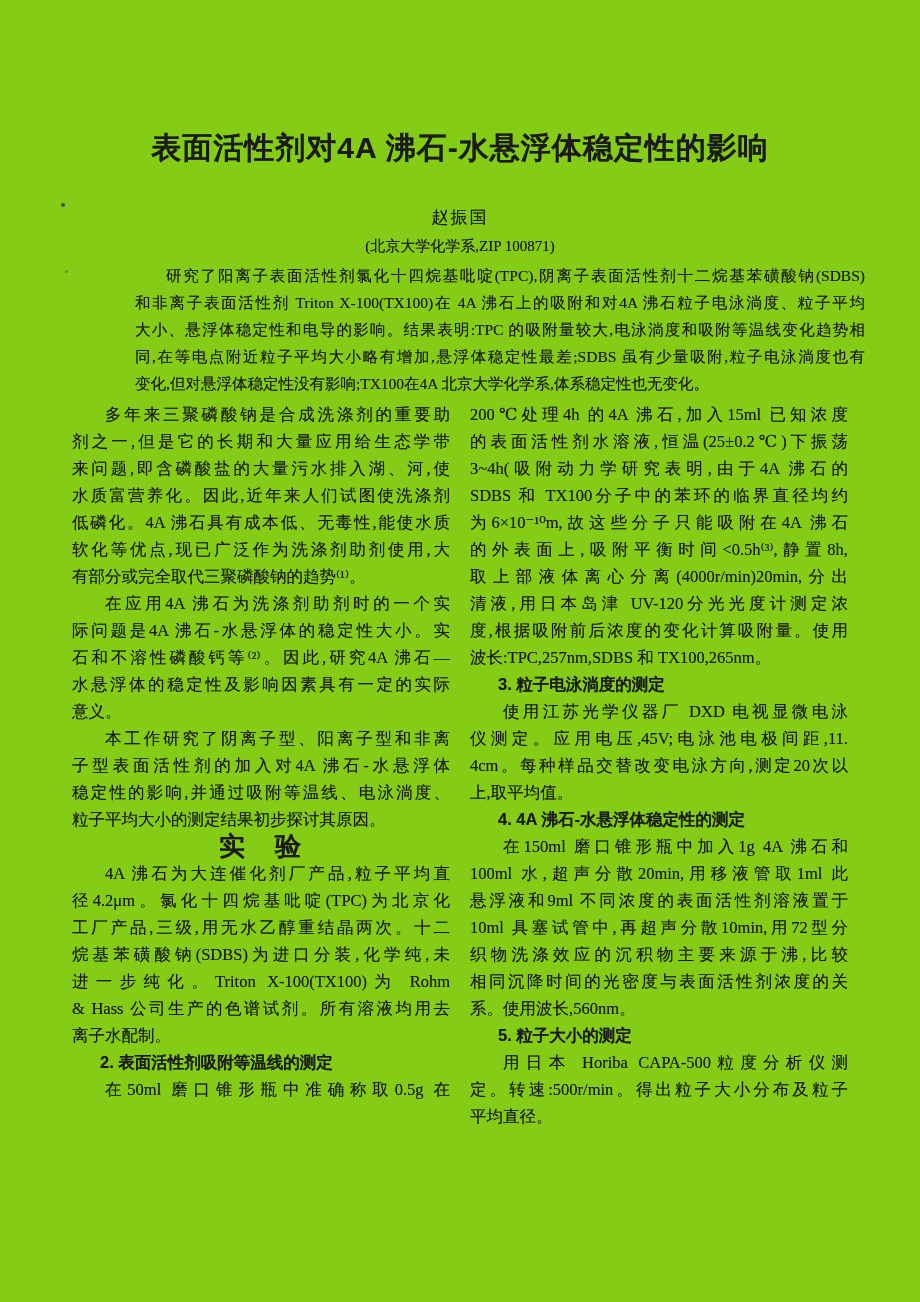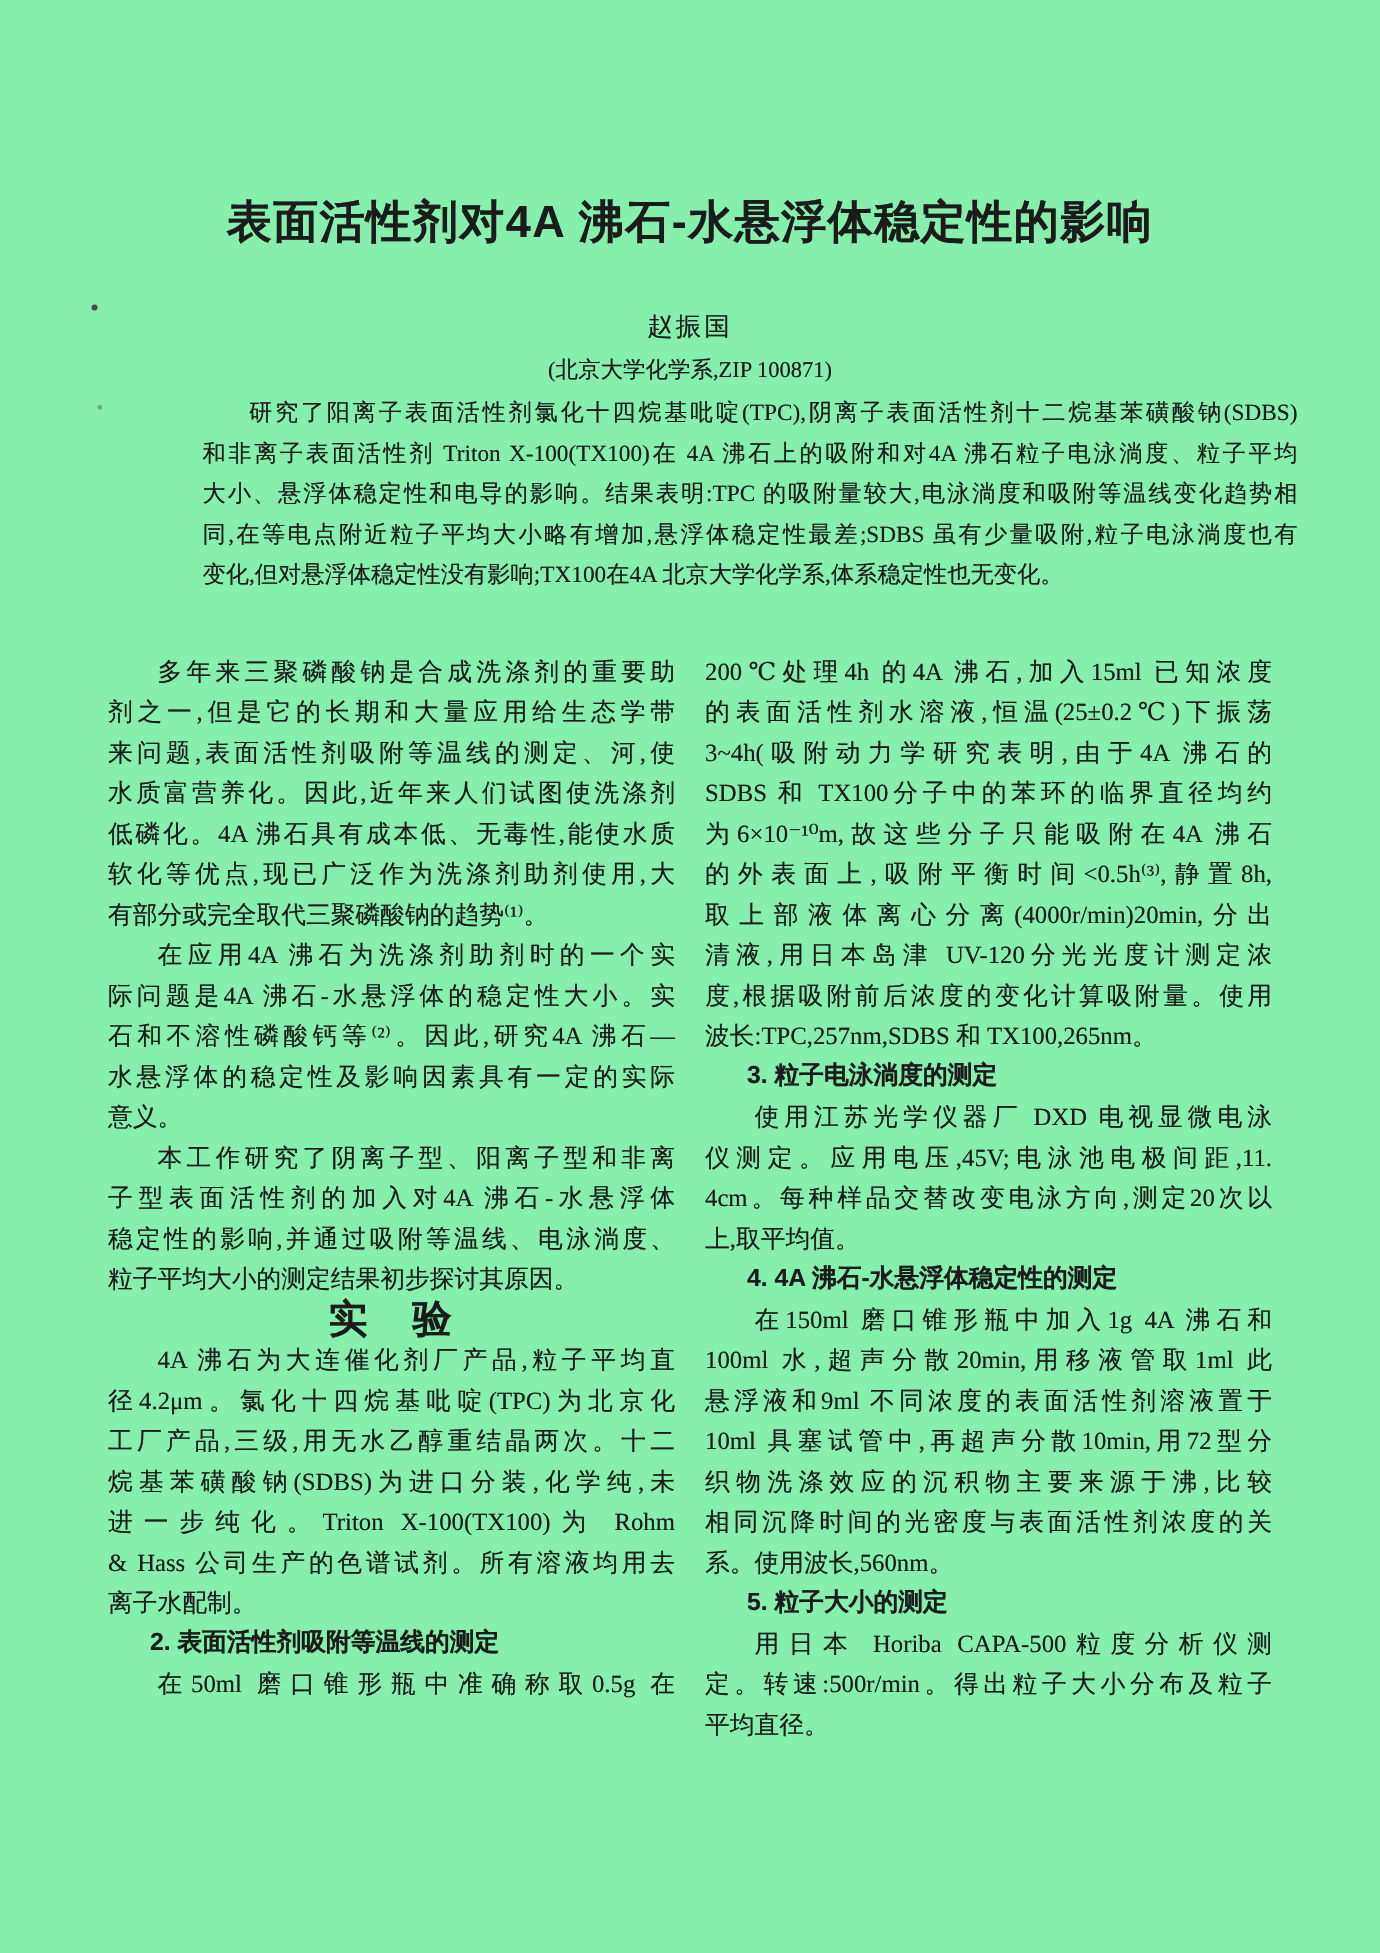"表面活性剂对4A 沸石-水悬浮体稳定性的影响" .page { background: #86efac -> #84cc16 }
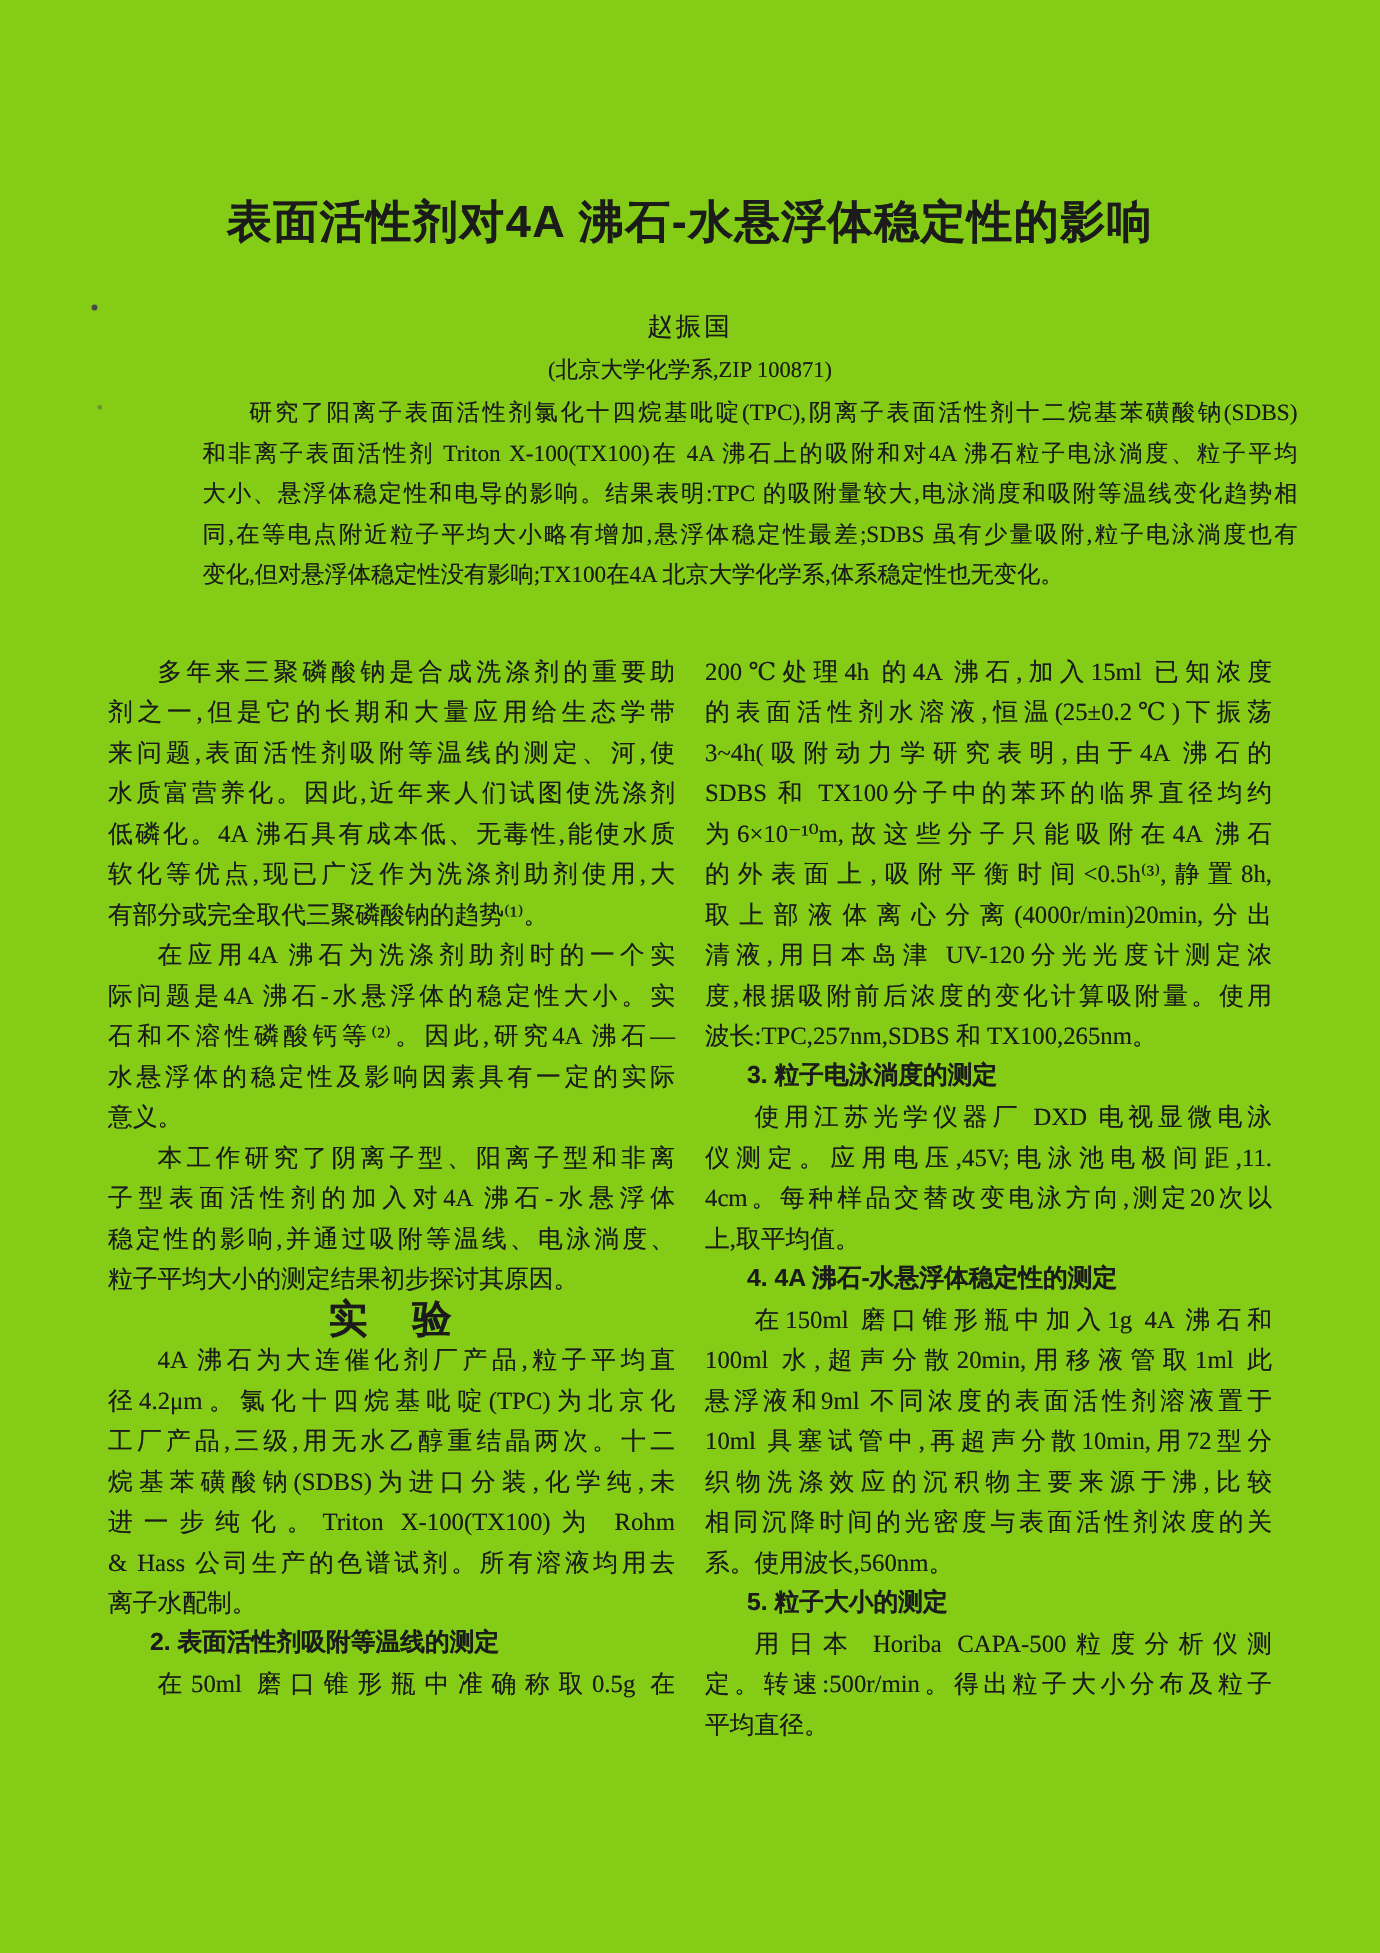"多年来三聚磷酸钠是合成洗涤剂的重要助" .col { margin-top: 33px -> none }
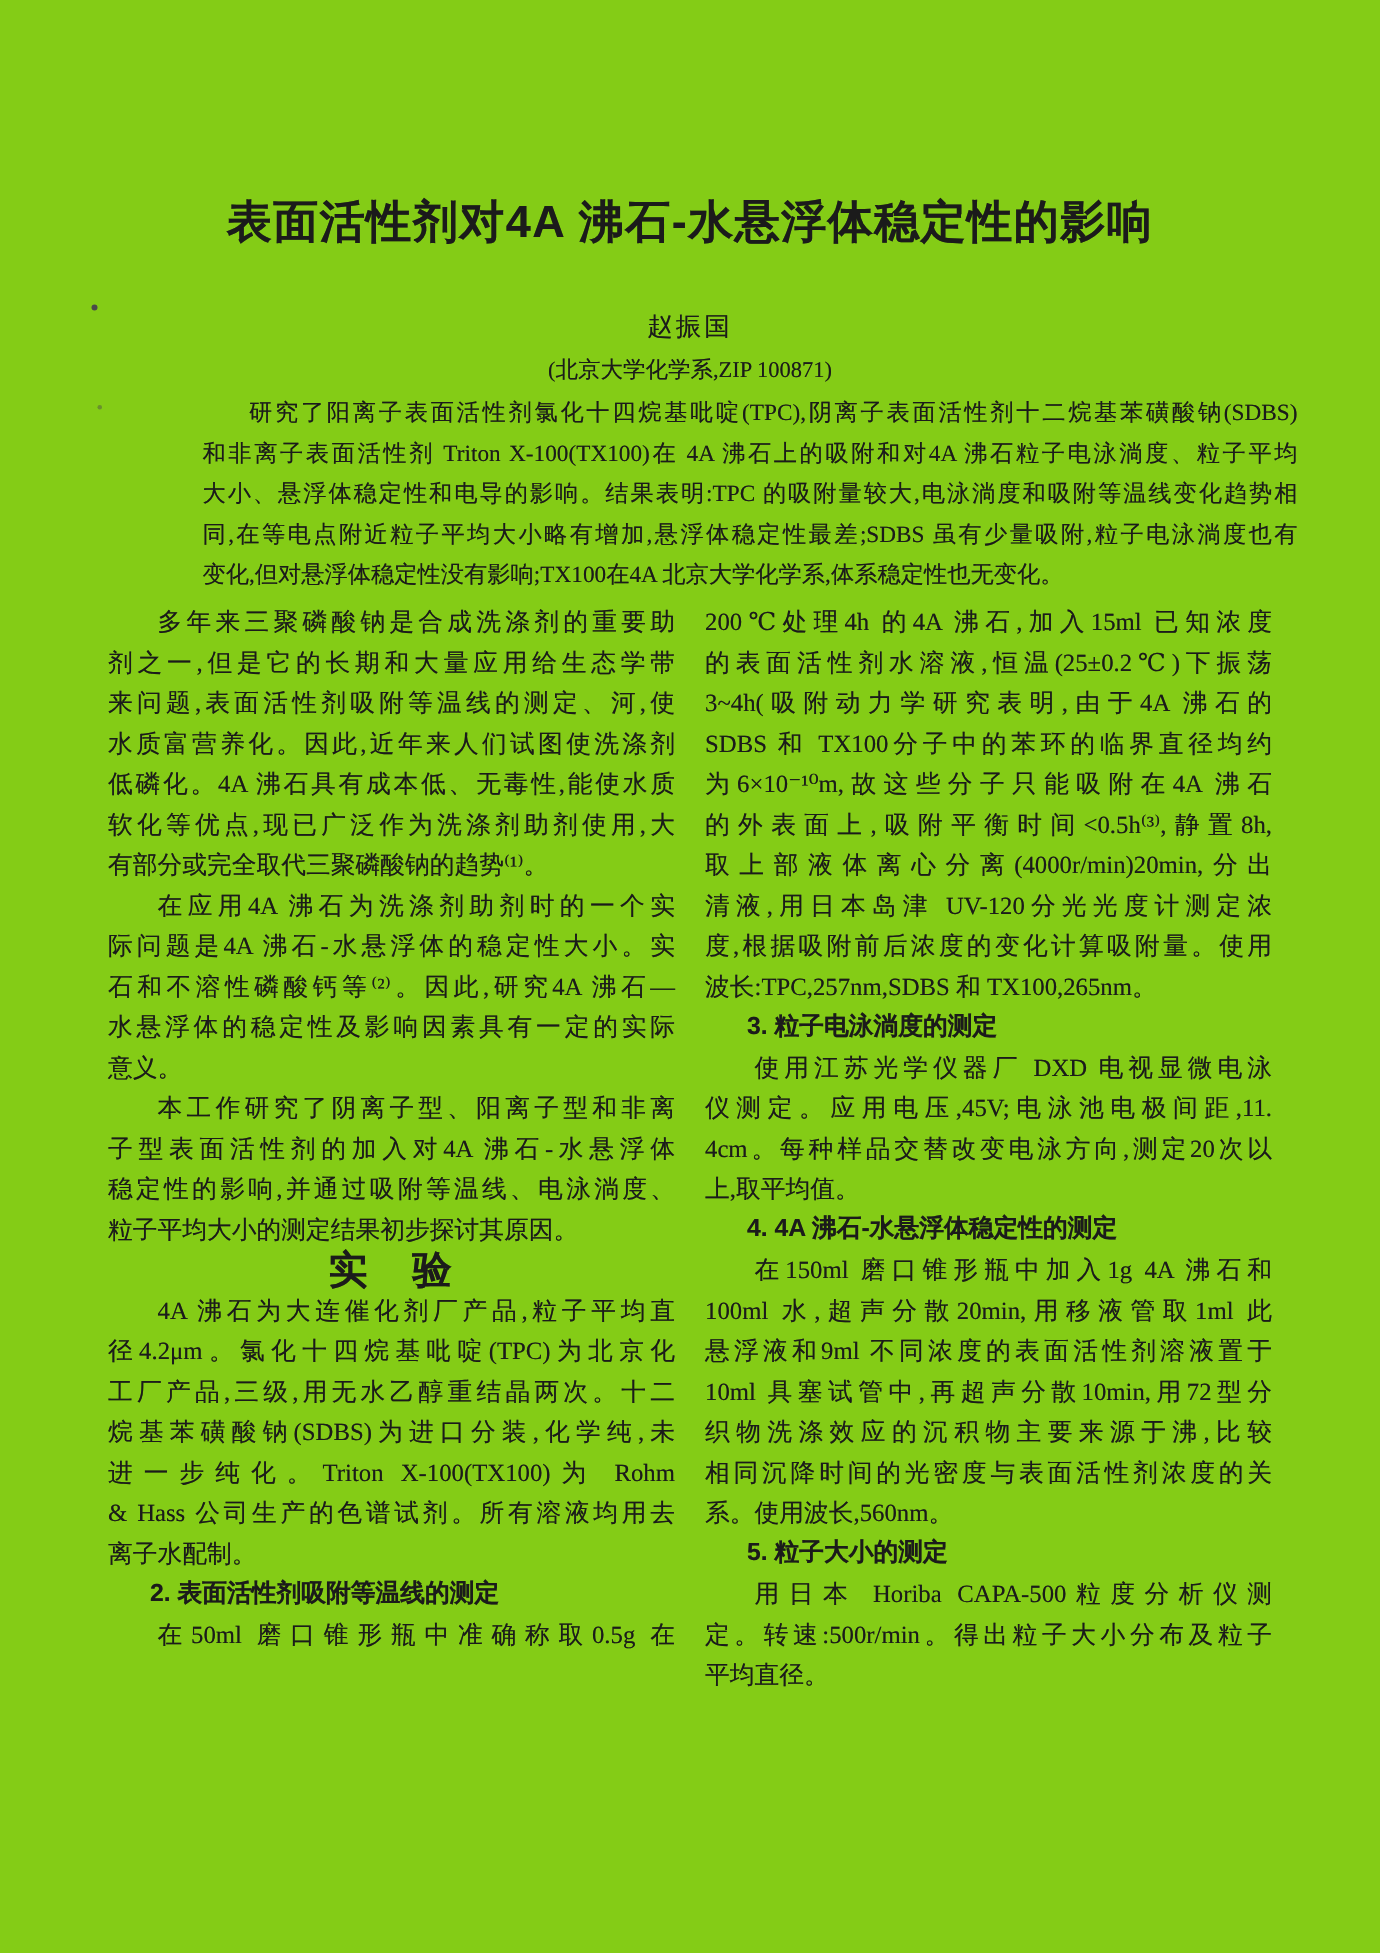"来问题,表面活性剂吸附等温线的测定、河,使" div.line { text: ,表面活性剂吸附等温线的测定 -> ,即含磷酸盐的大量污水排入湖 }
